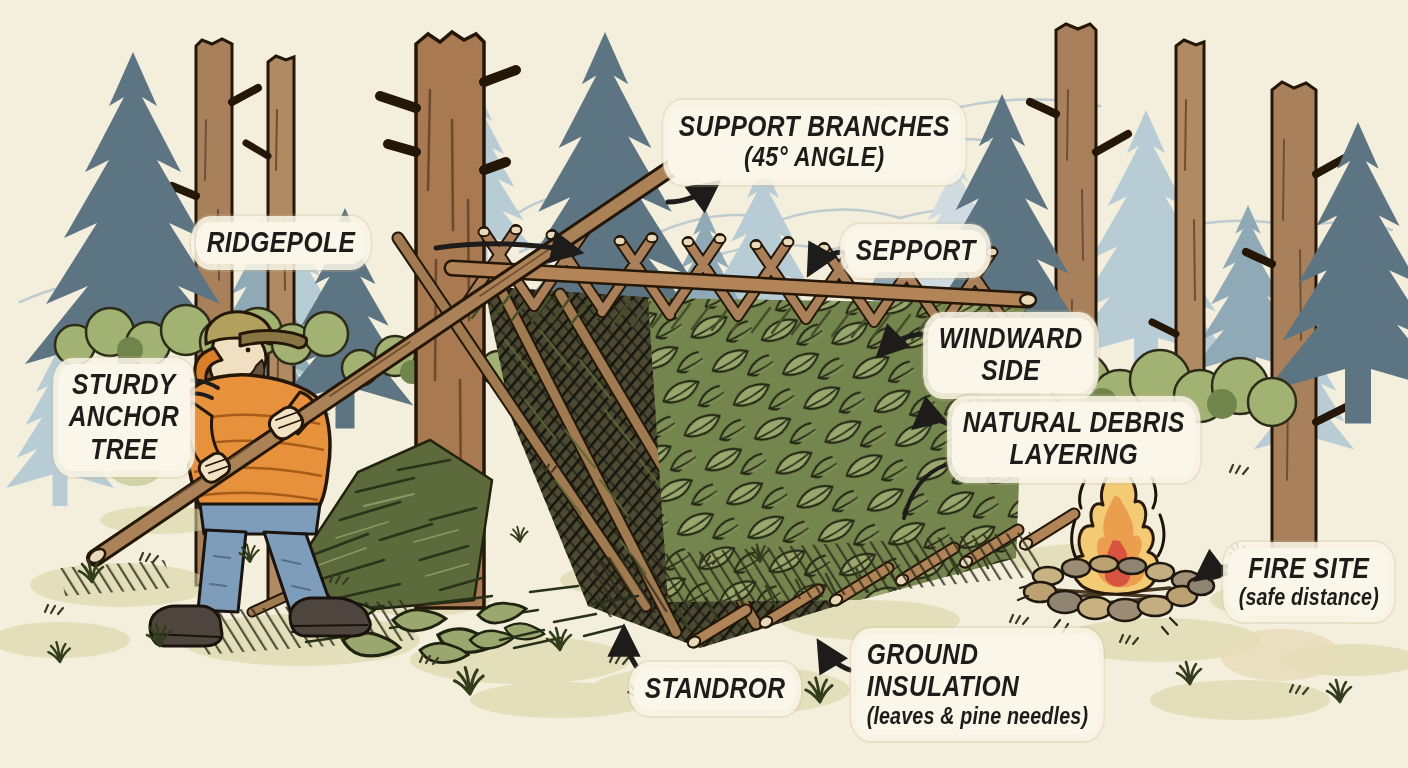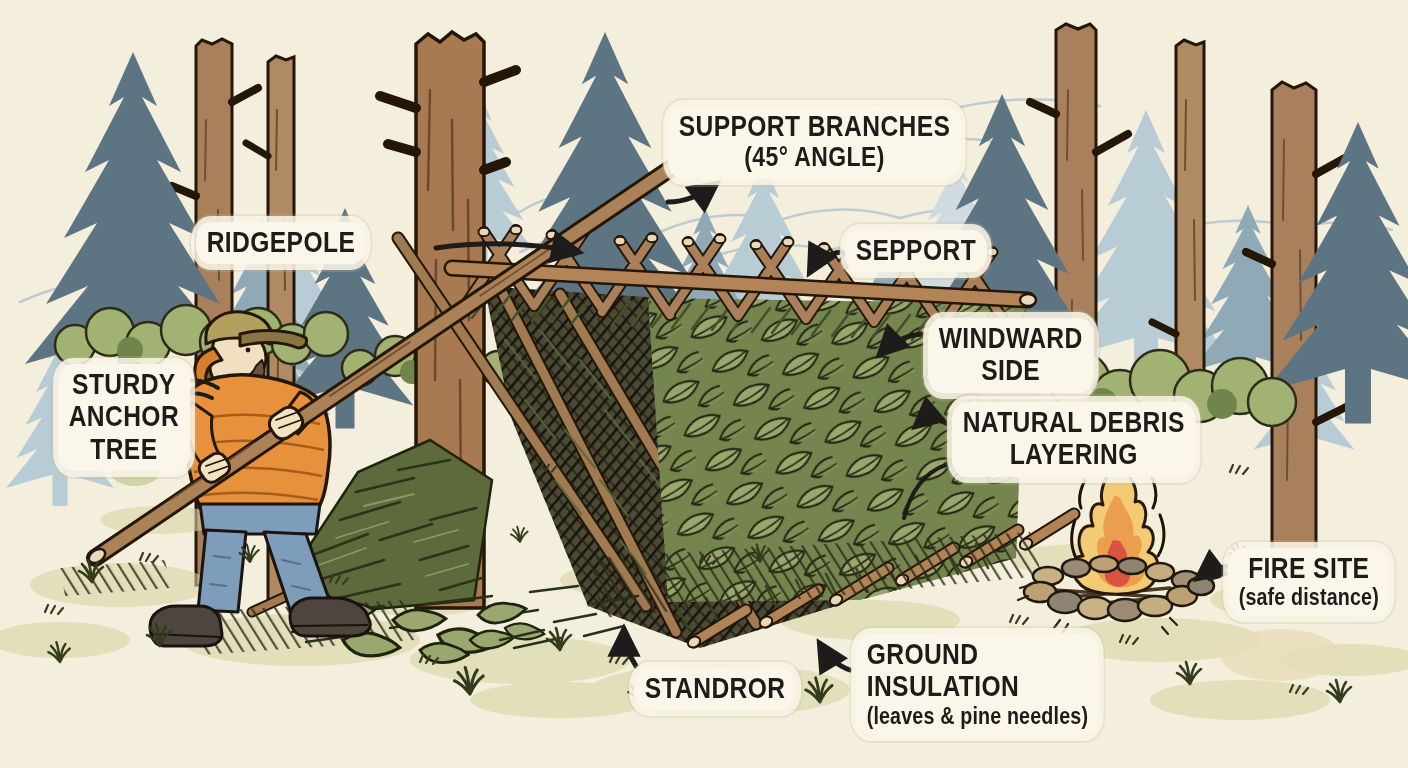"SUPPORT BRANCHES" #stage { font-style: none -> italic }
